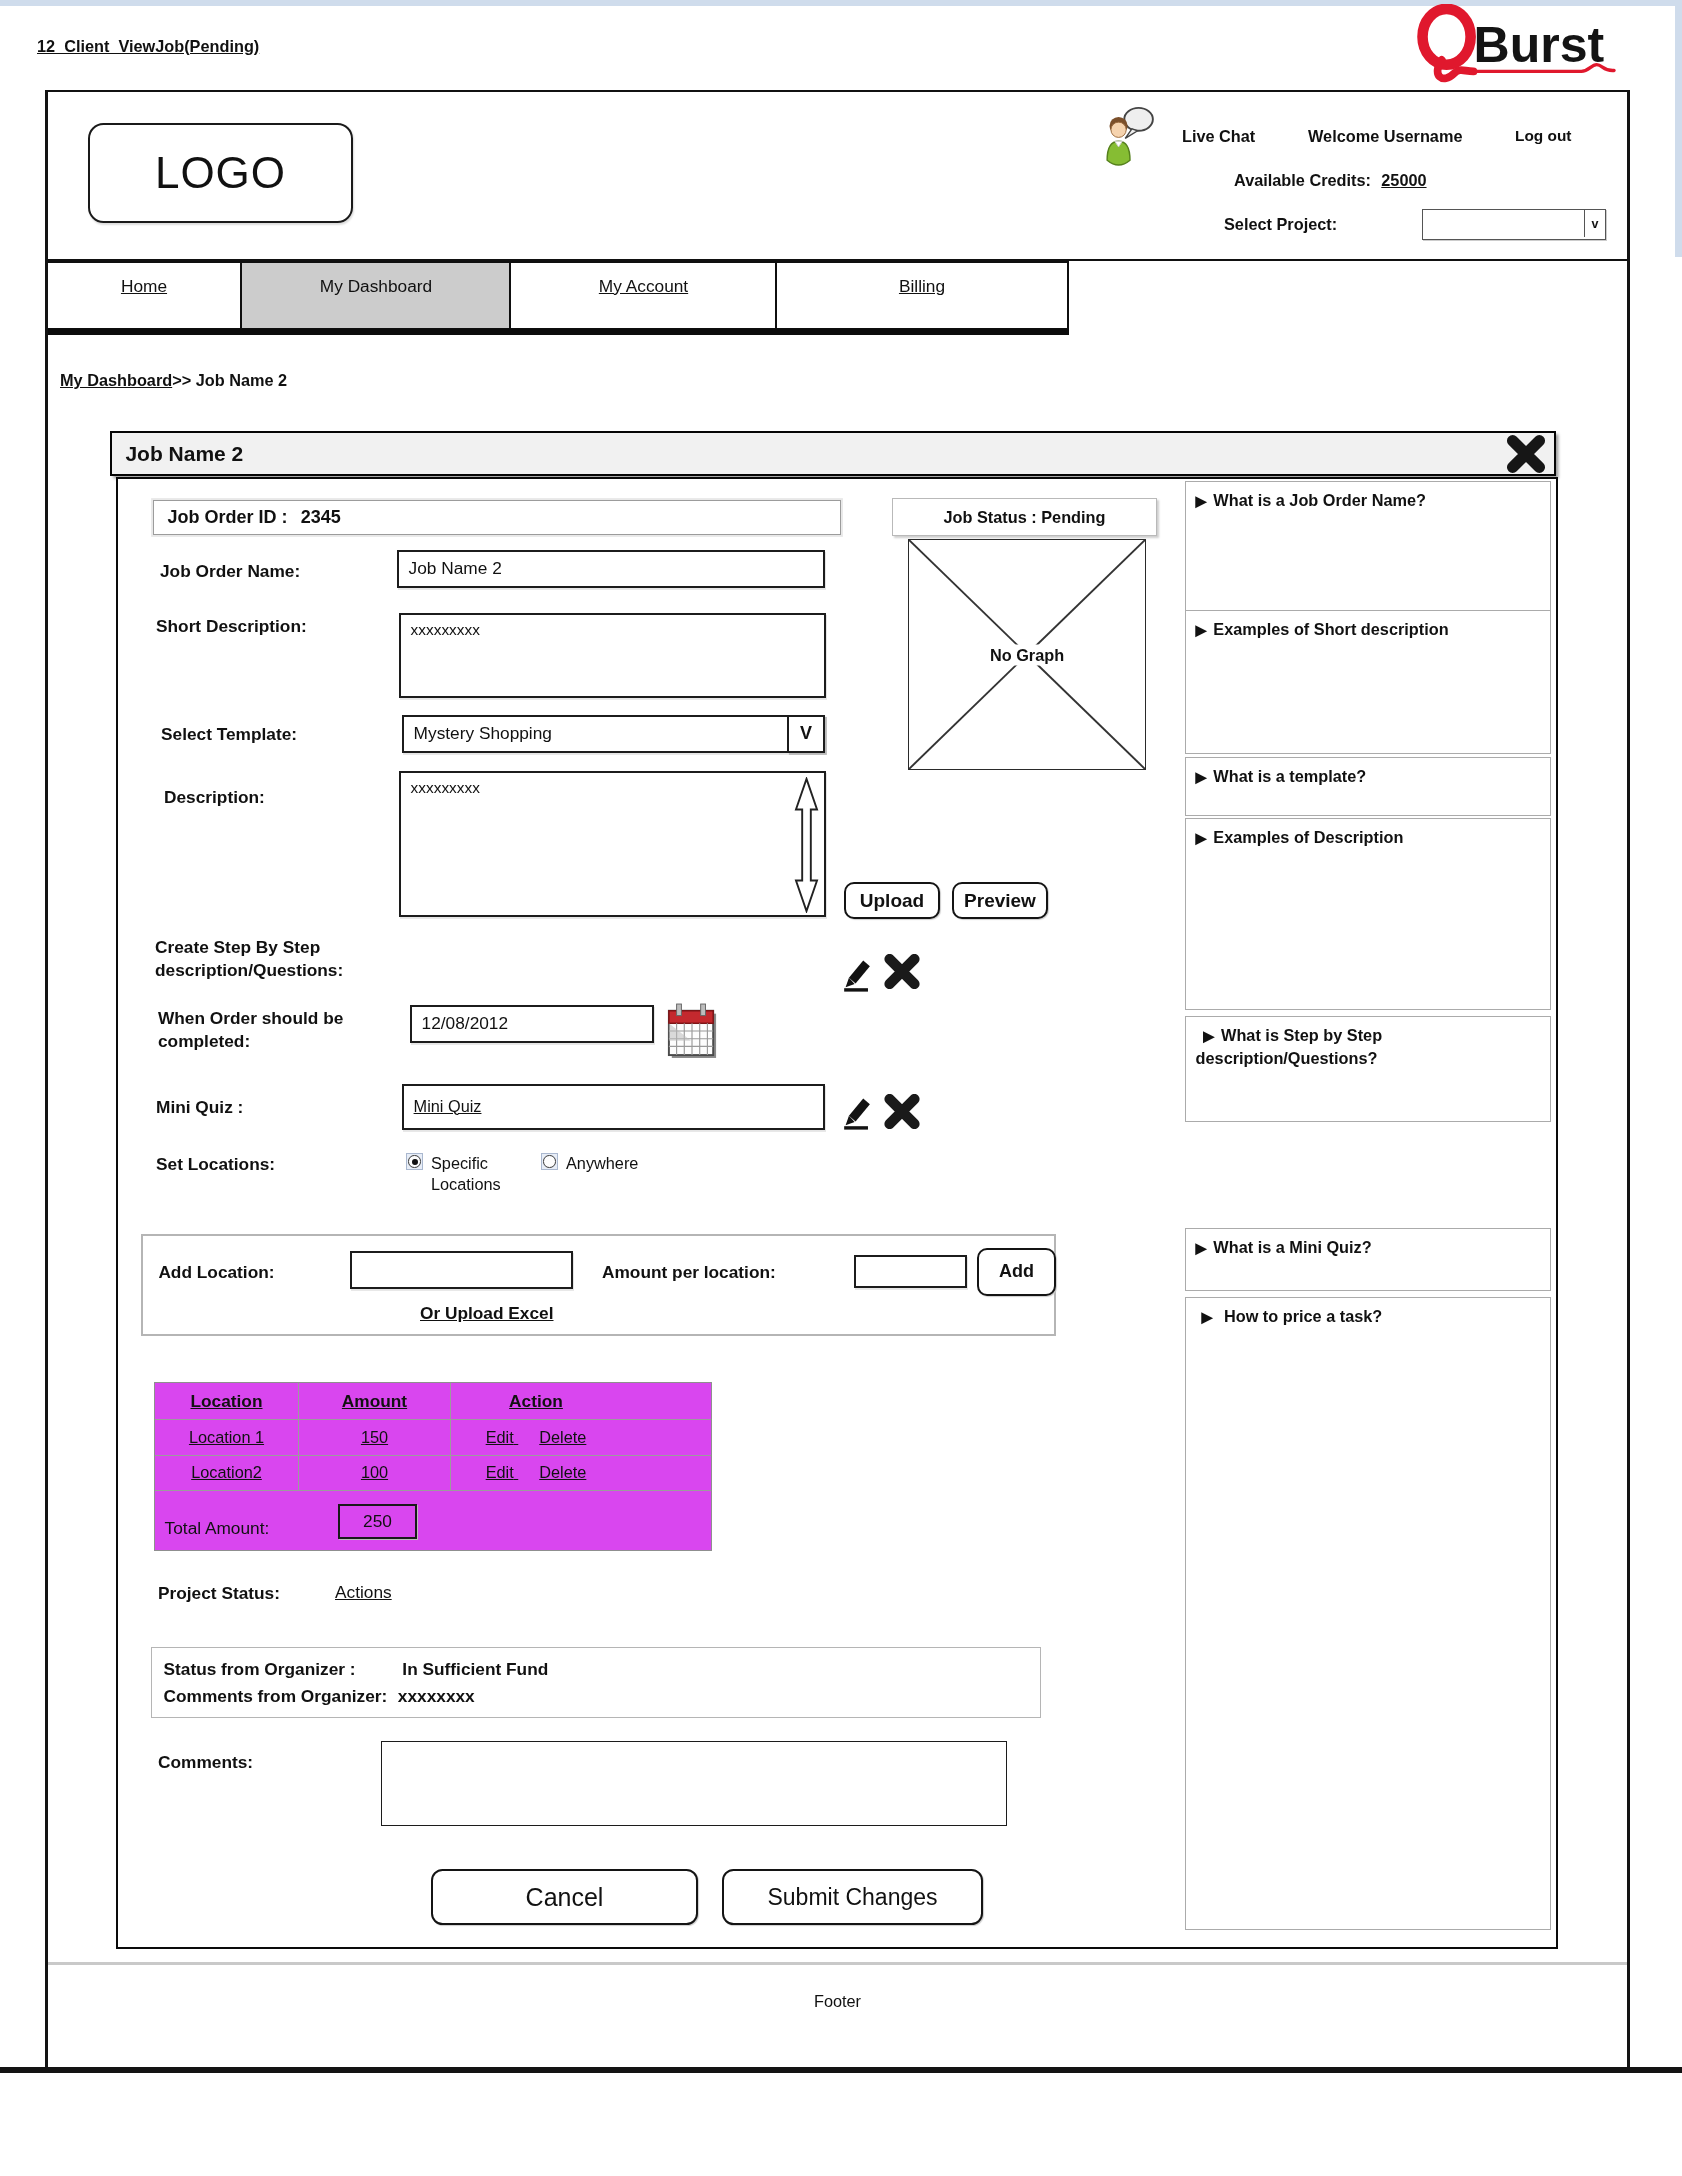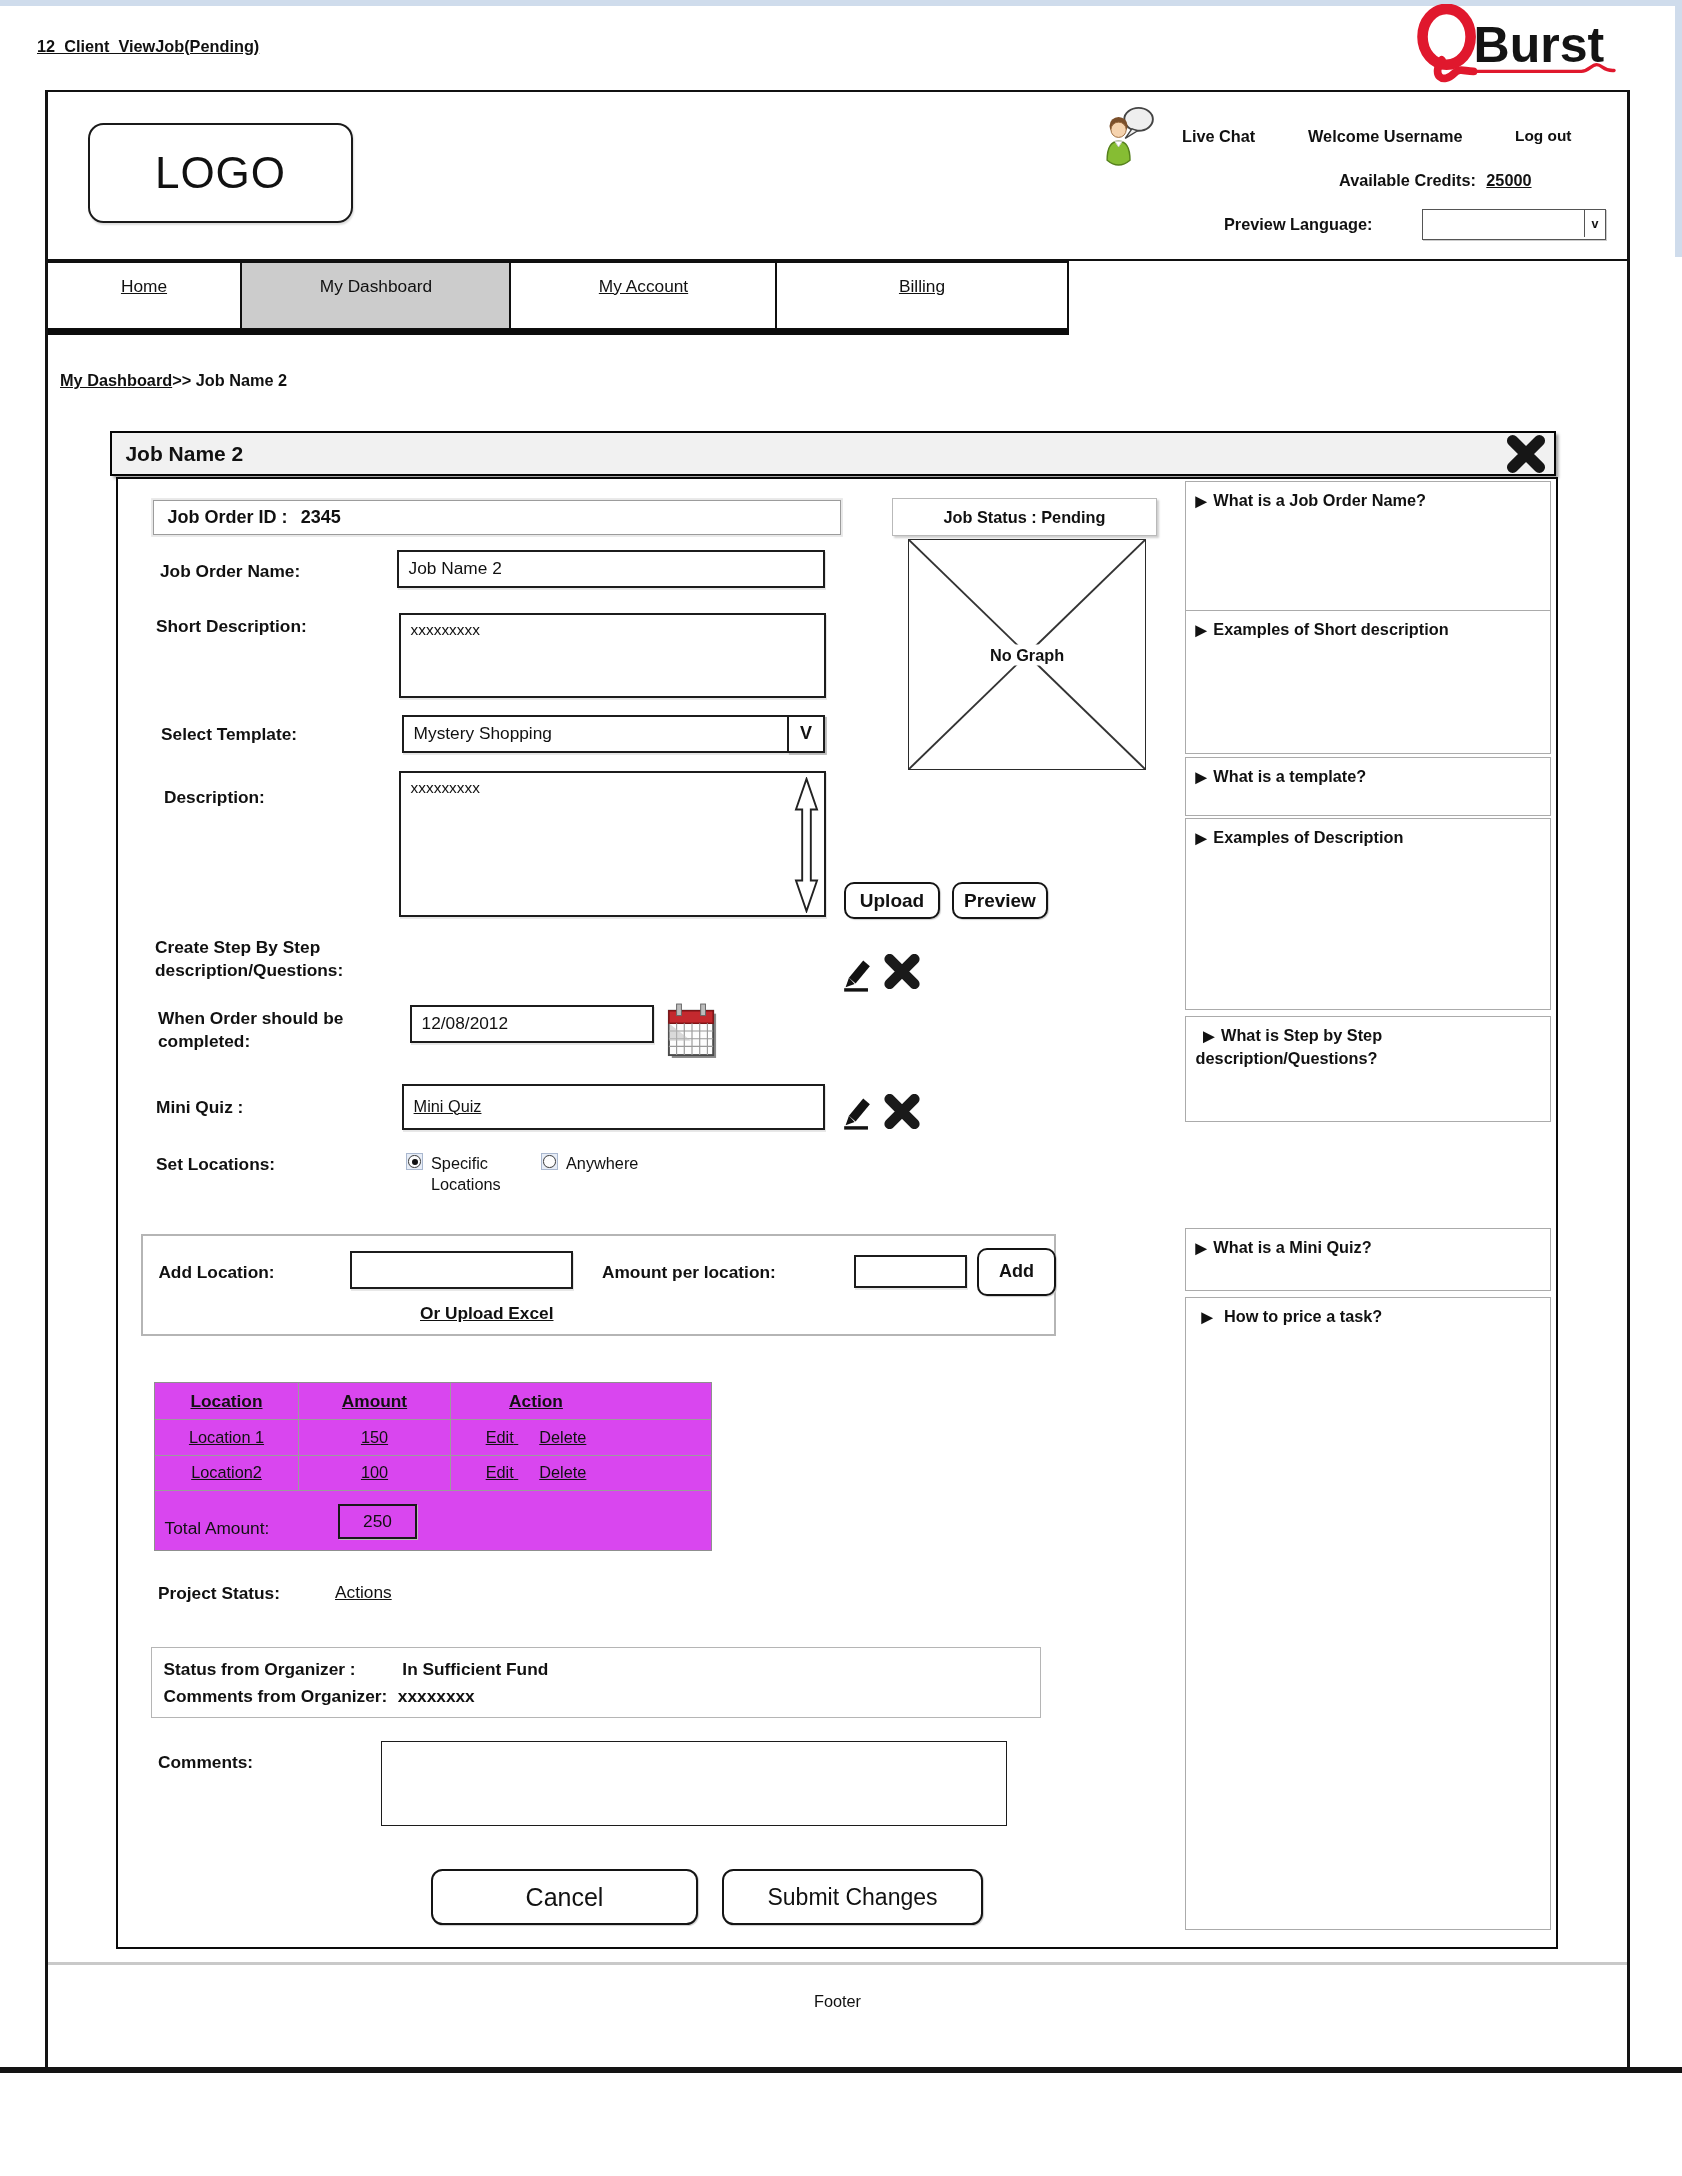"Available Credits: 25000" div.abs { left: 1292px -> 1187px }
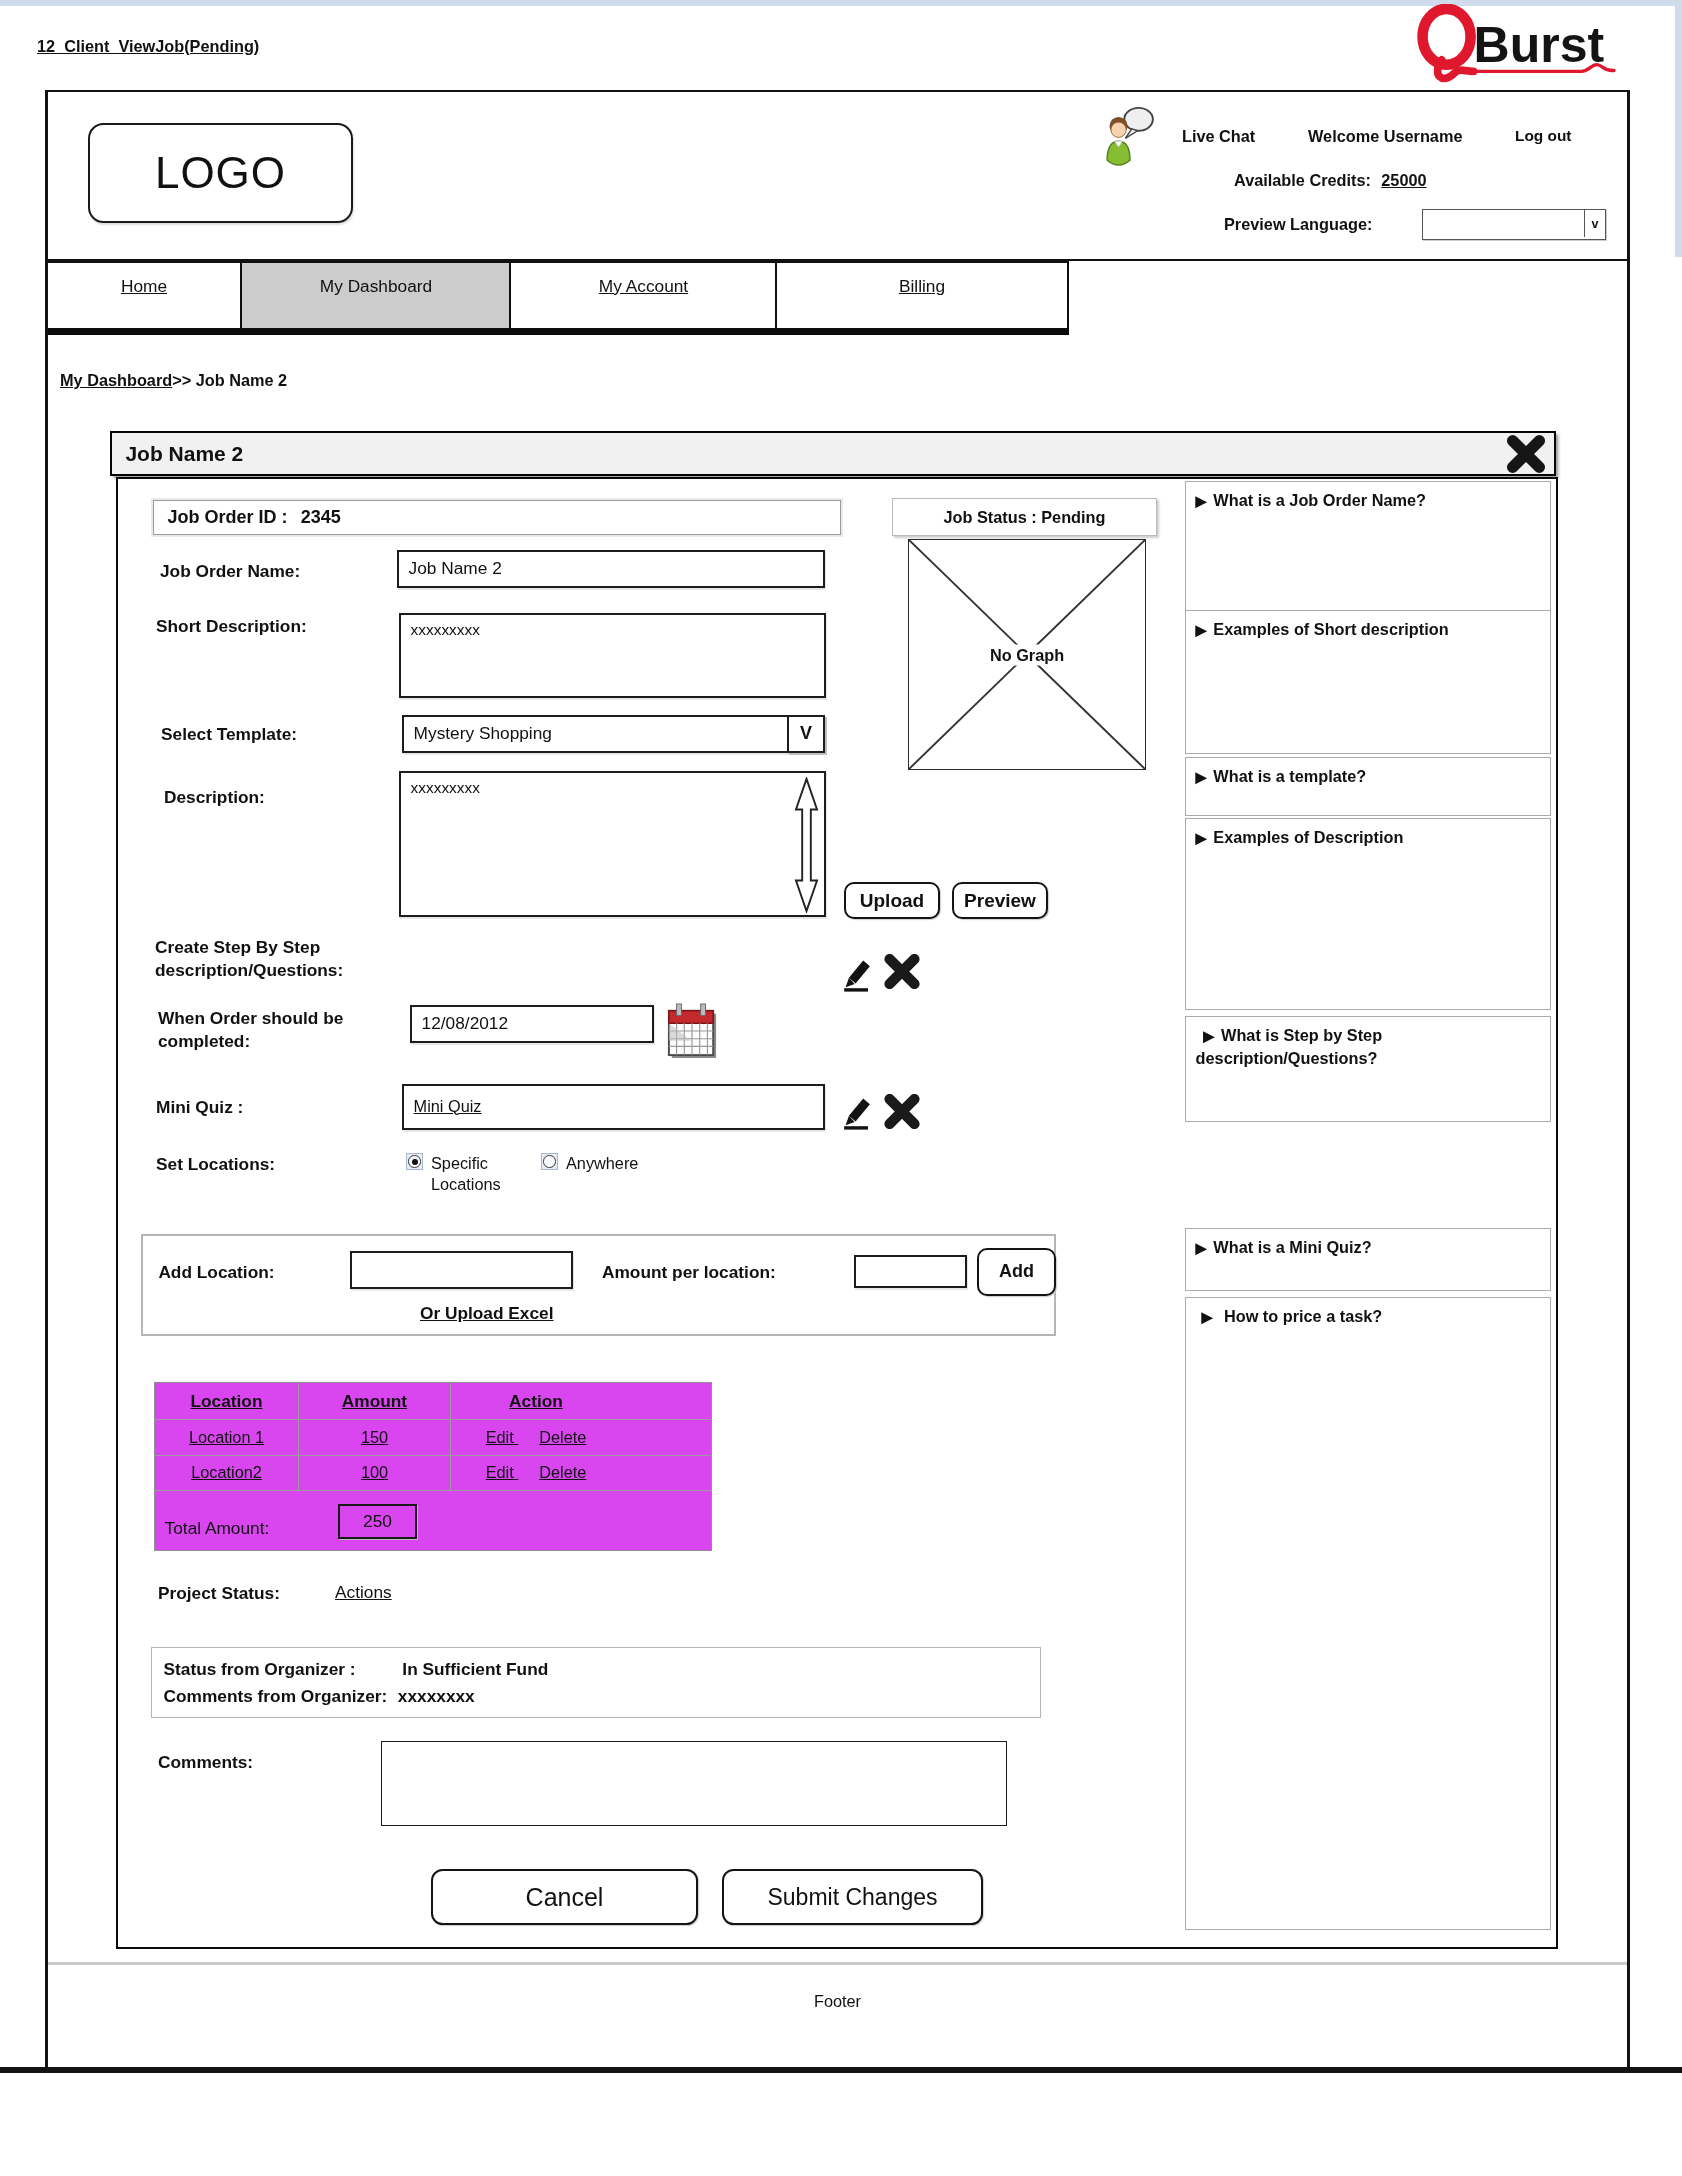"Preview Language:" div.abs { text: Preview Language -> Select Project }
